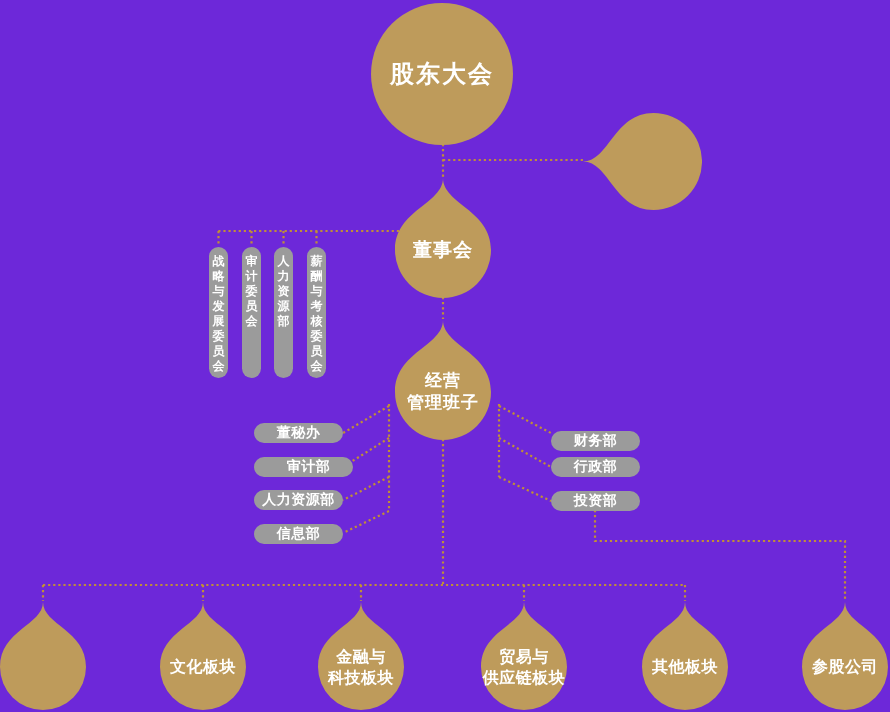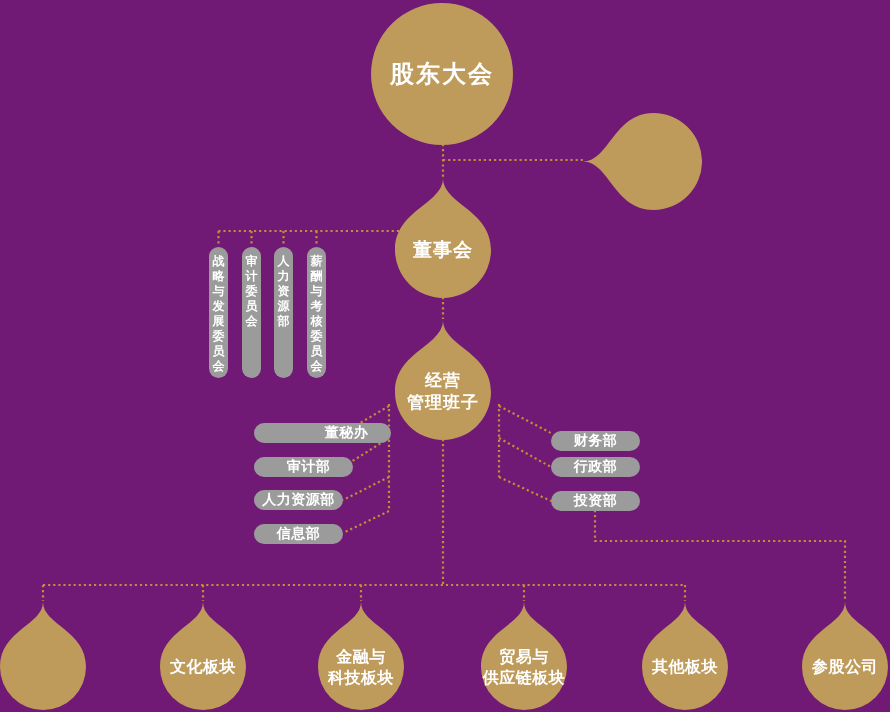"股东大会" .canvas { background: #701a75 -> #6d28d9 }
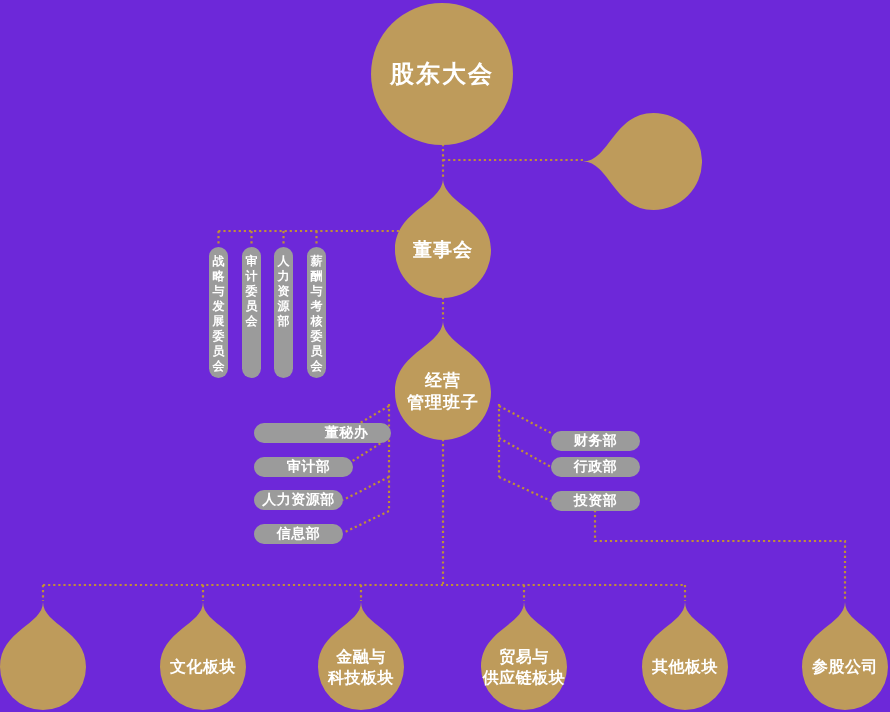"董秘办" div.h-pill { padding-left: 48px -> none }
